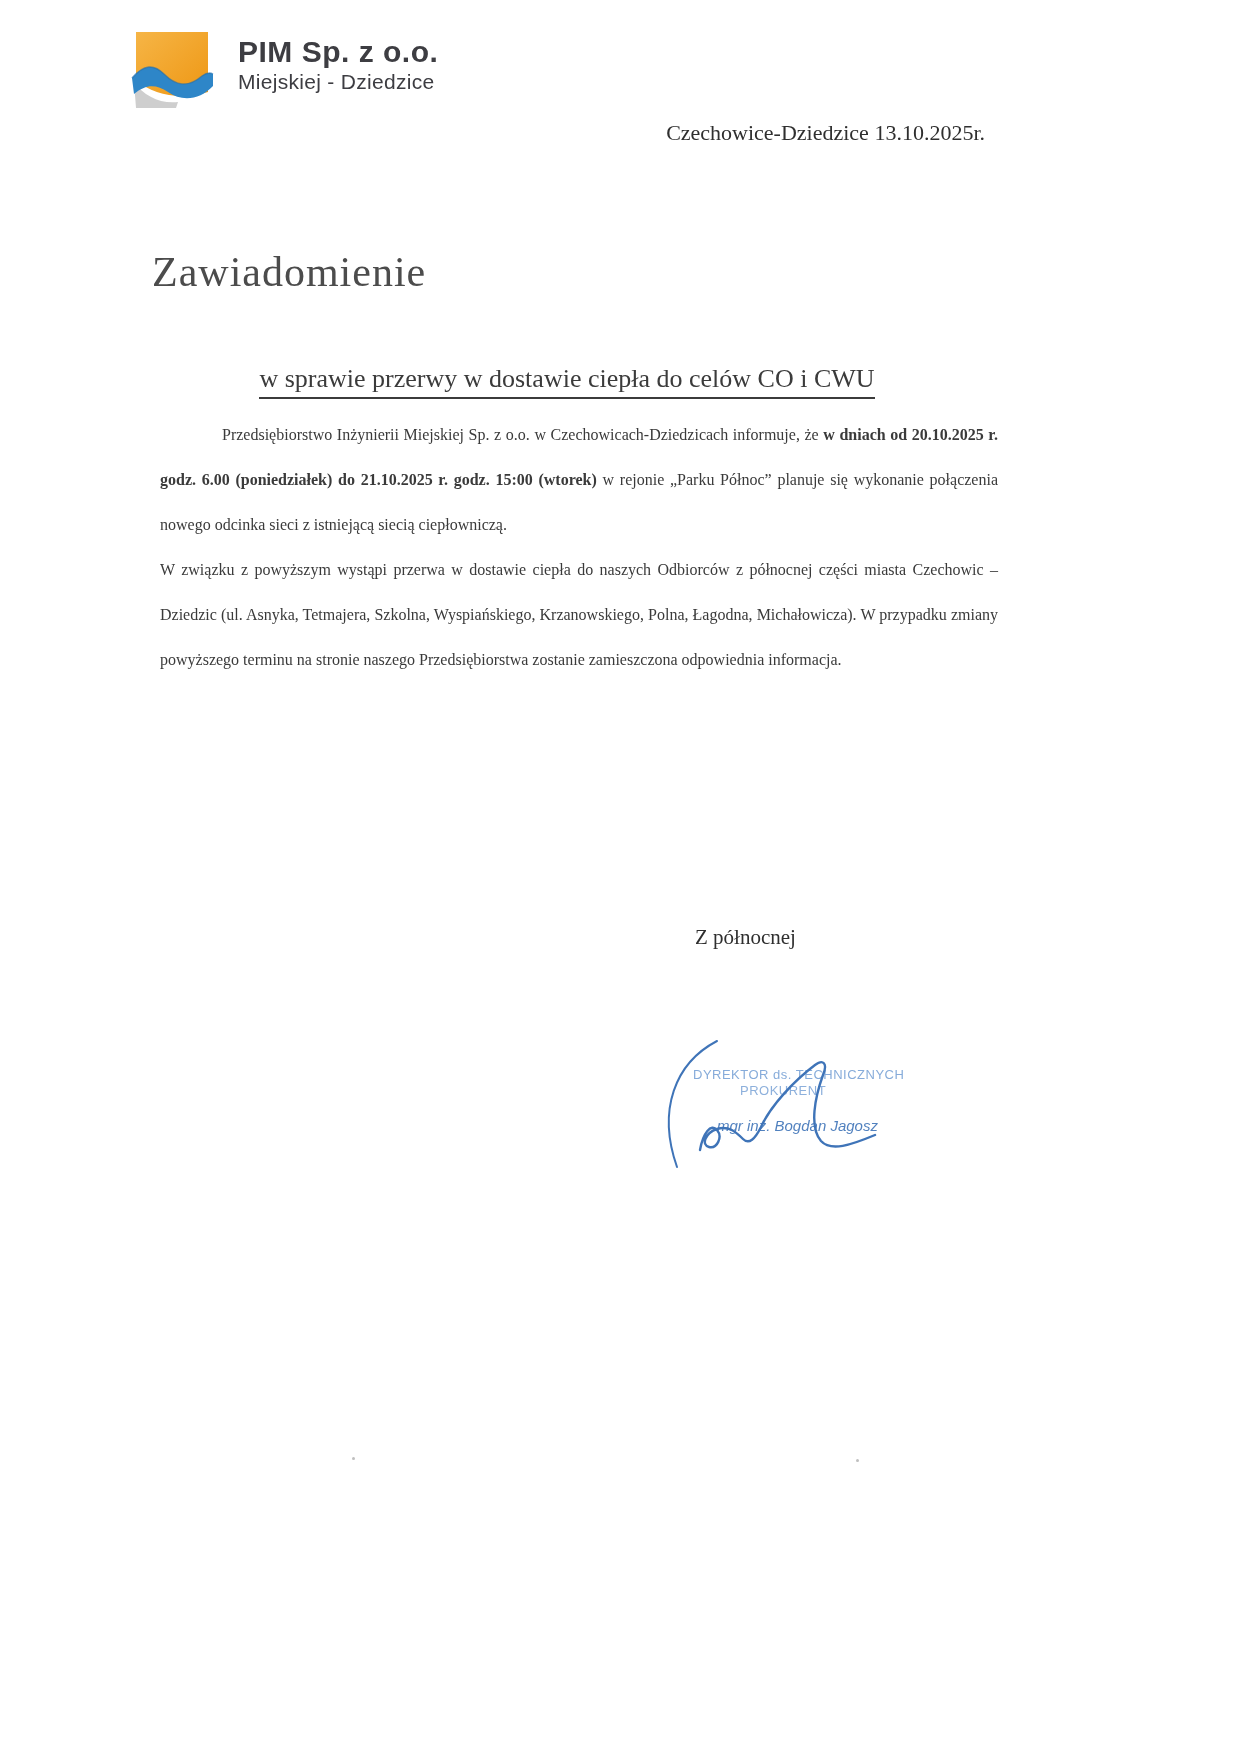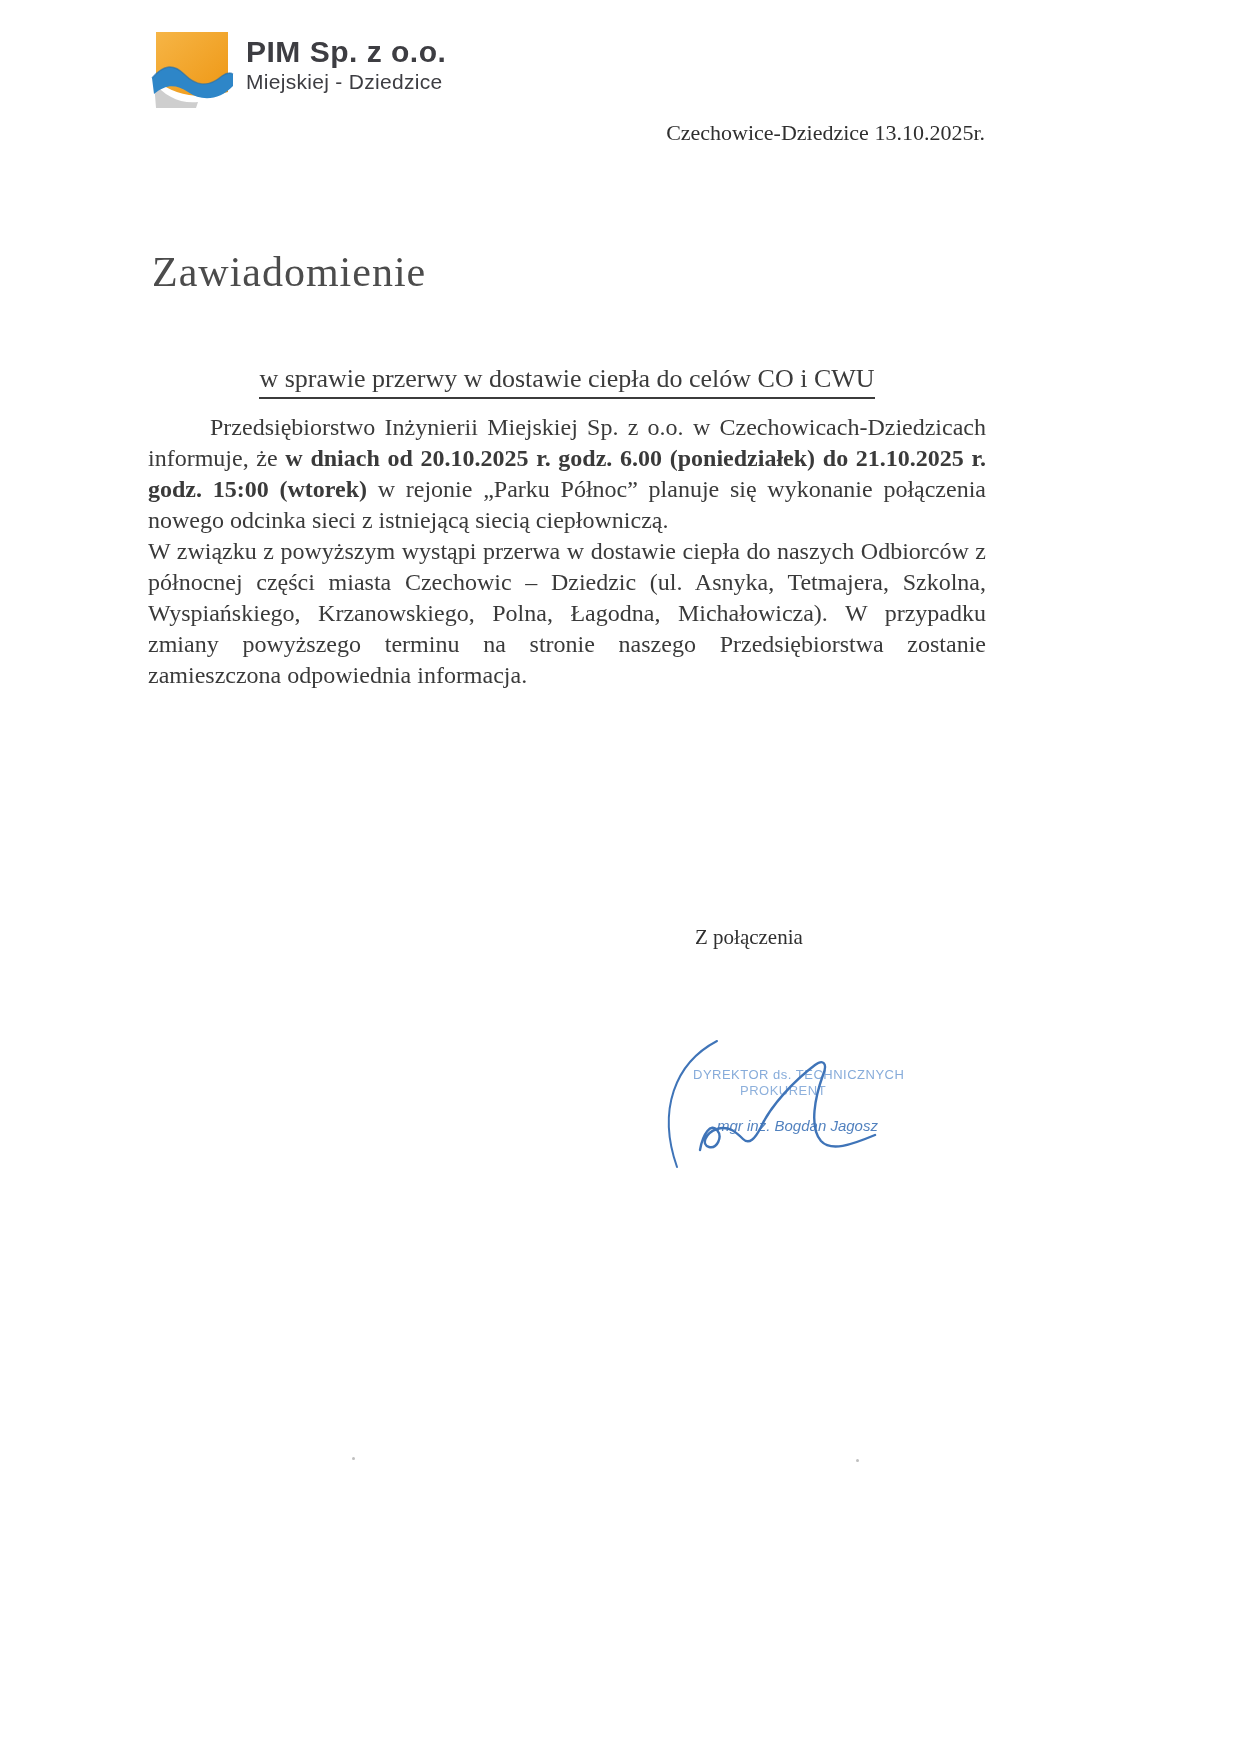"PIM Sp. z o.o." .logo-block { gap: 12px -> 24px; left: 150px -> 130px }
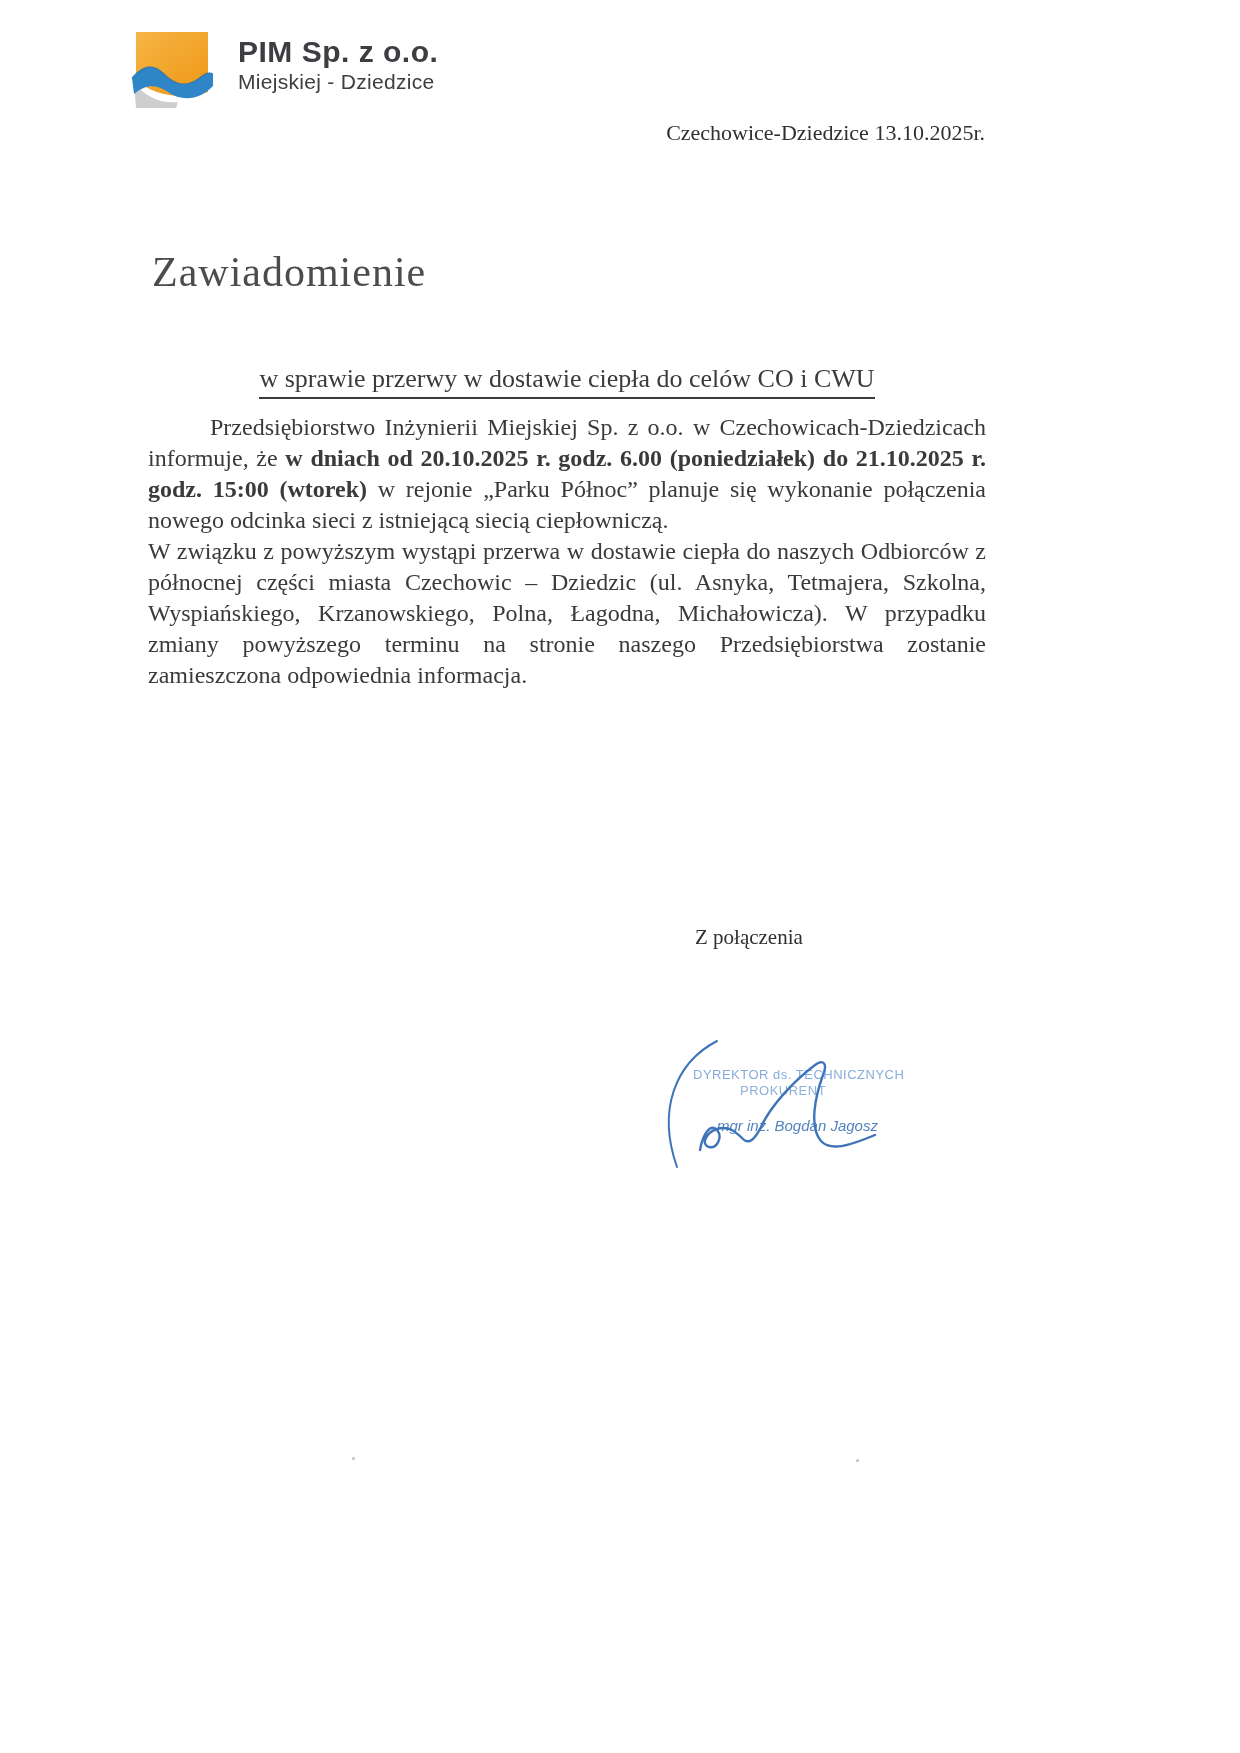"Przedsiębiorstwo Inżynierii Miejskiej" .body-block { font-size: 24px -> 16px; left: 148px -> 160px; line-height: 31px -> 45px }
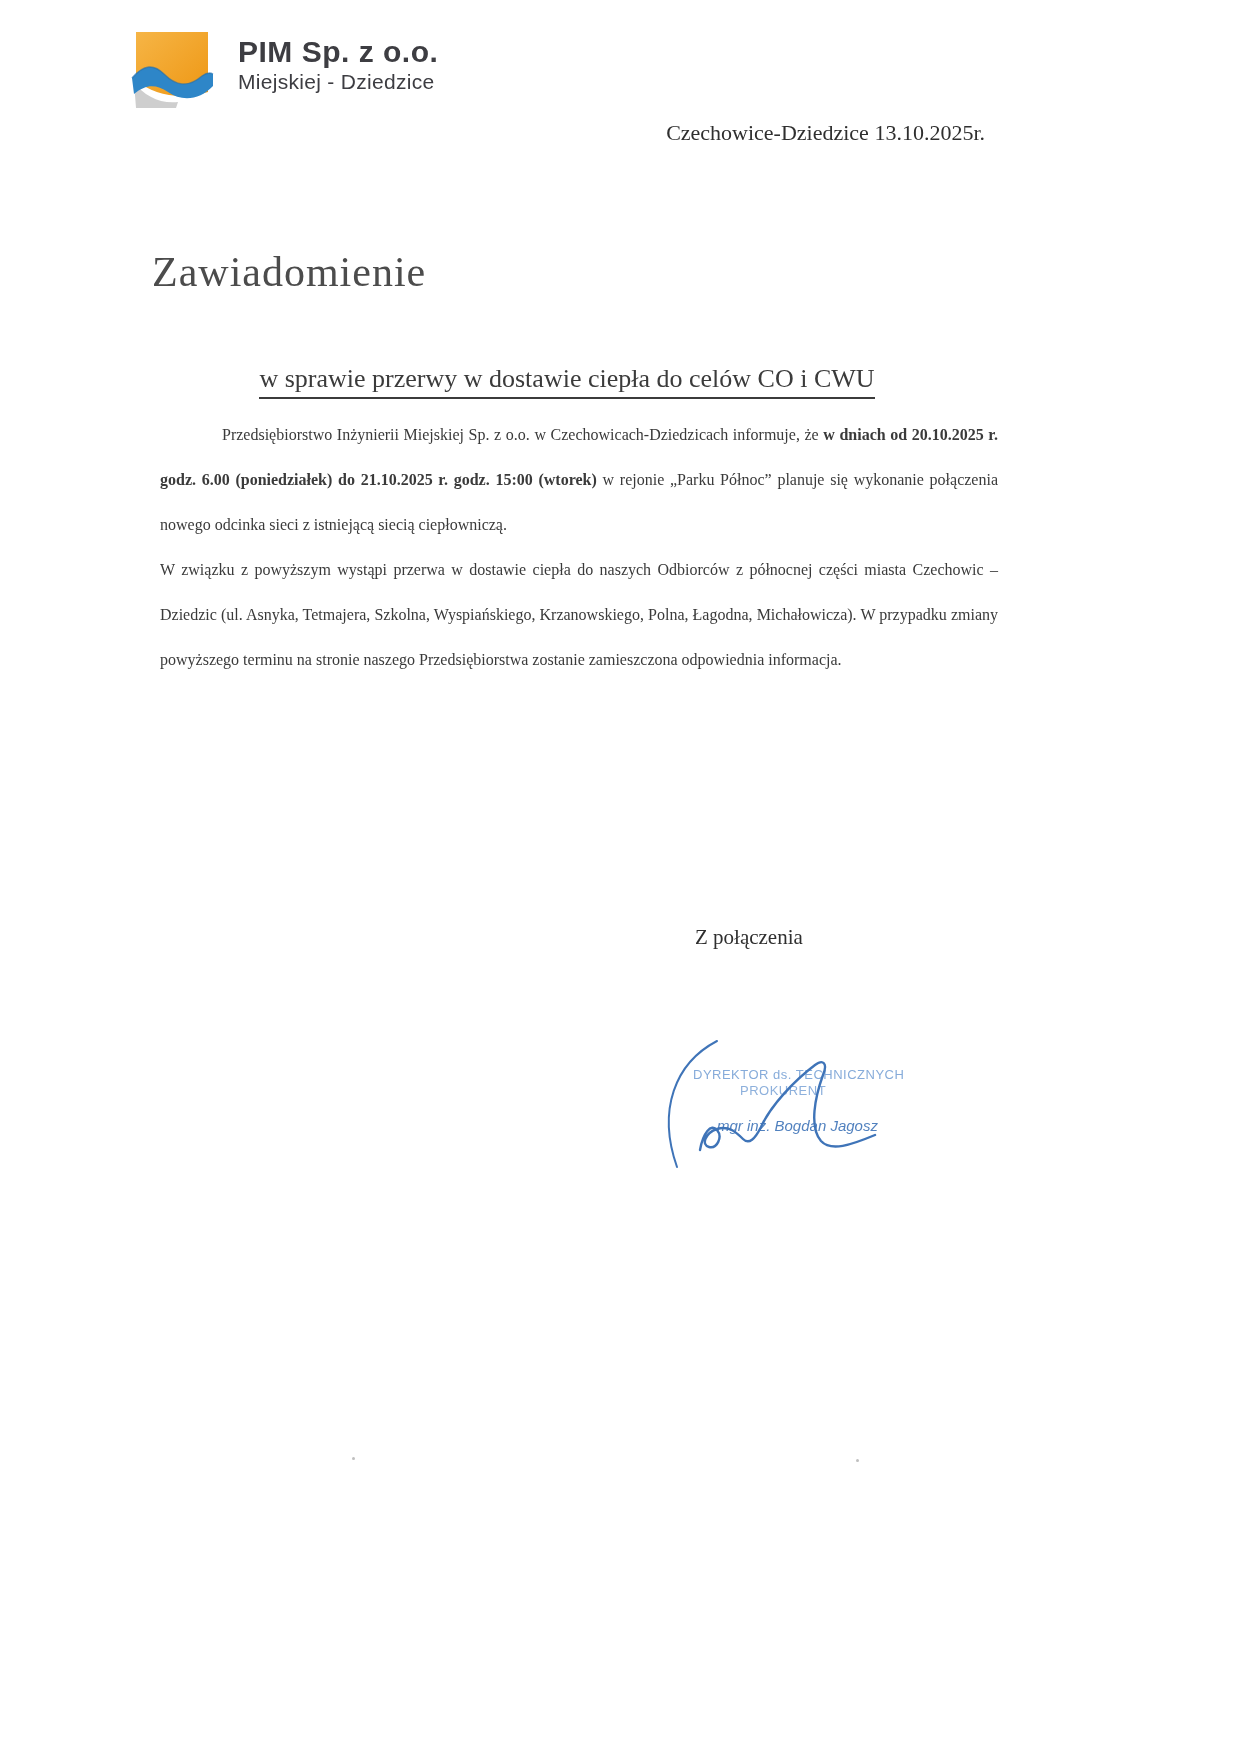"Z połączenia" div.closing { text: połączenia -> północnej }
